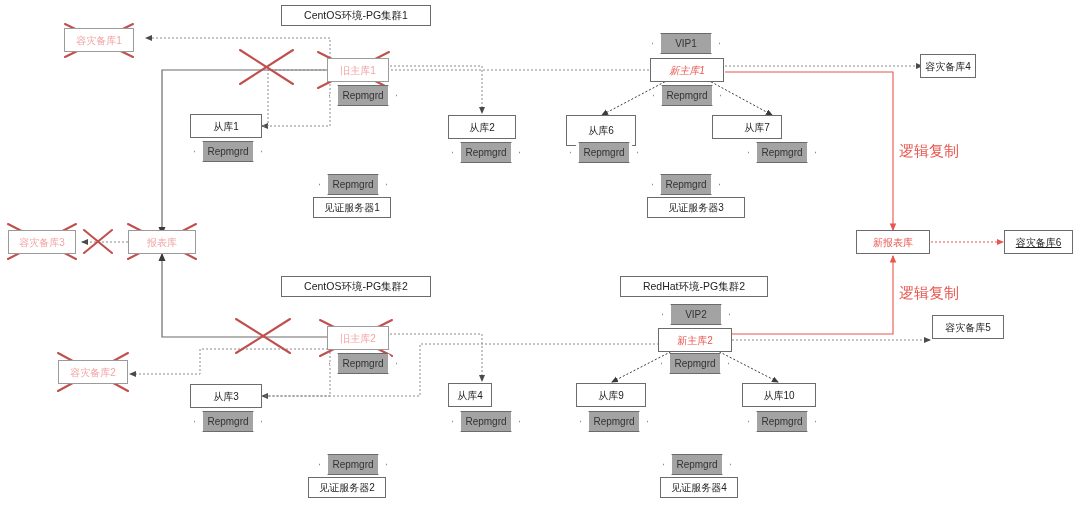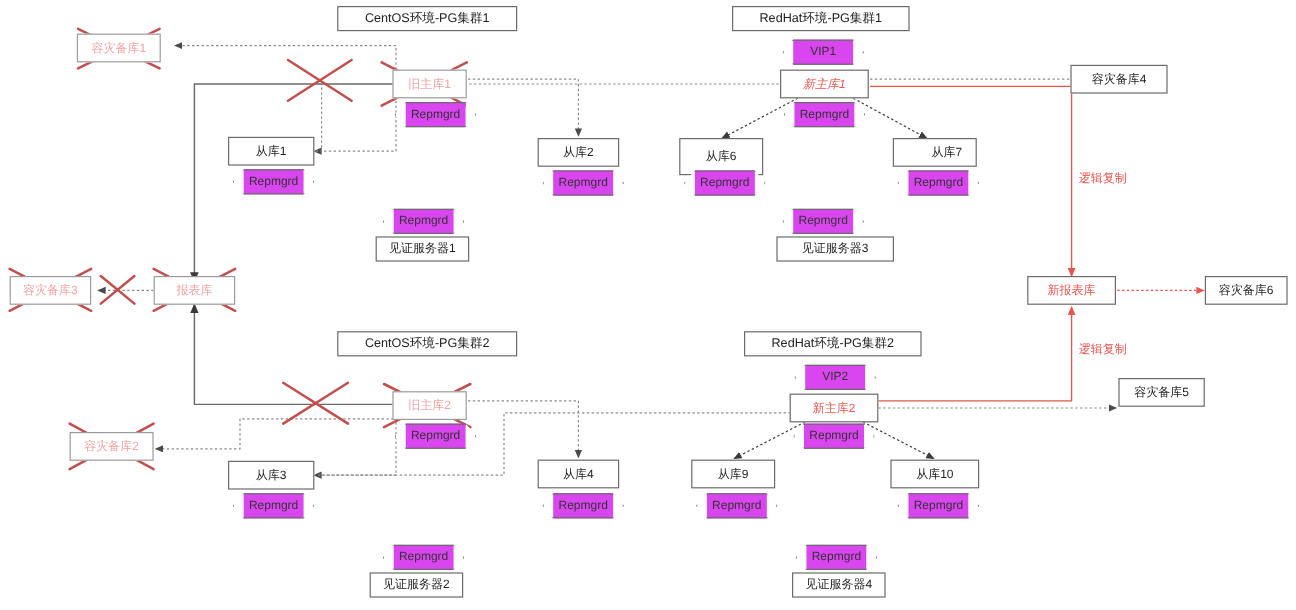"RedHat环境-PG集群1" div.node { html: <div>RedHat环境-PG集群1</div> -> none }
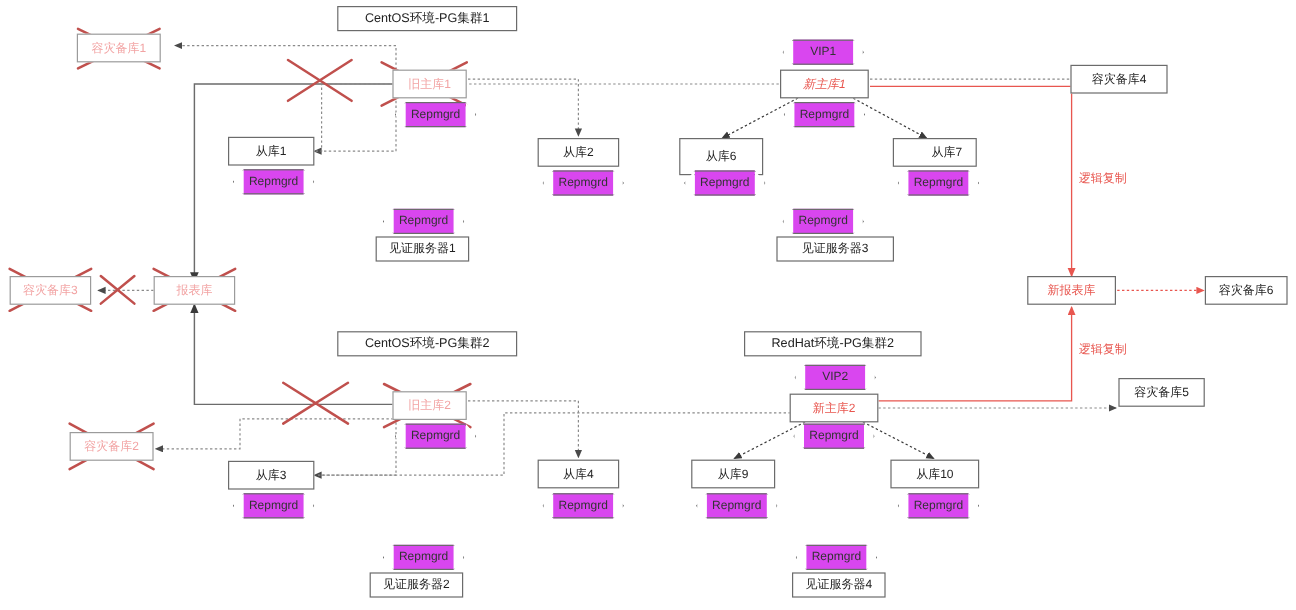"VIP1" .hex { background: #d946ef -> #a3a3a3 }
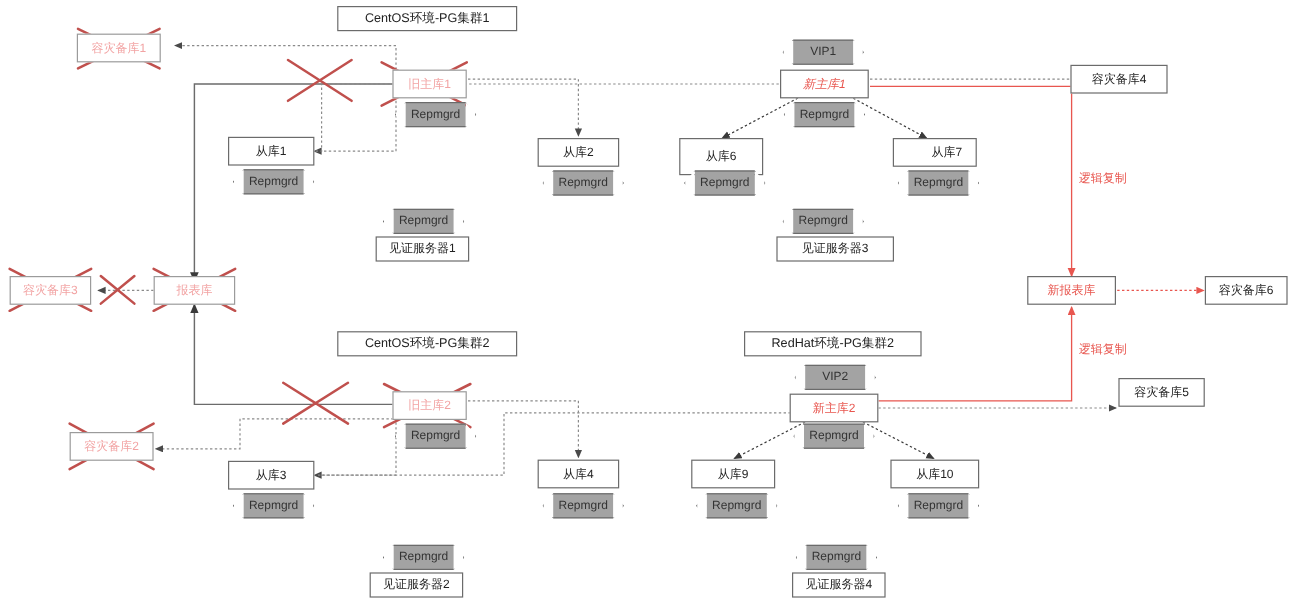"容灾备库4" div.node { left: 892px -> 920px; width: 81px -> 56px }
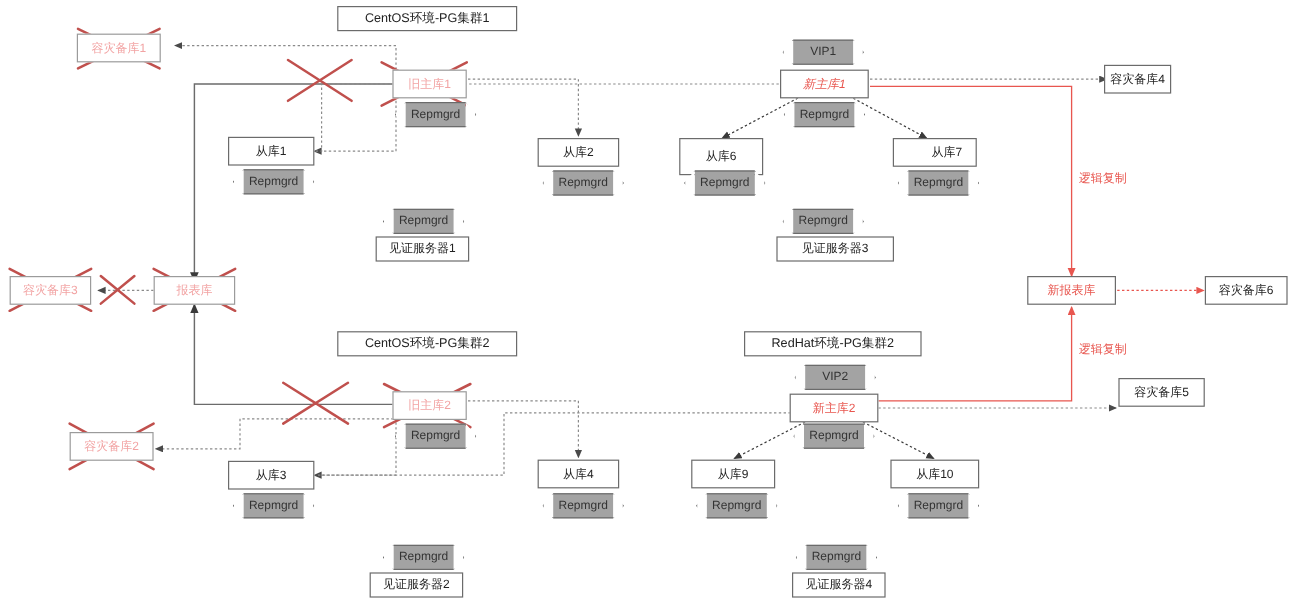"从库7" div.node { left: 744px -> 712px }
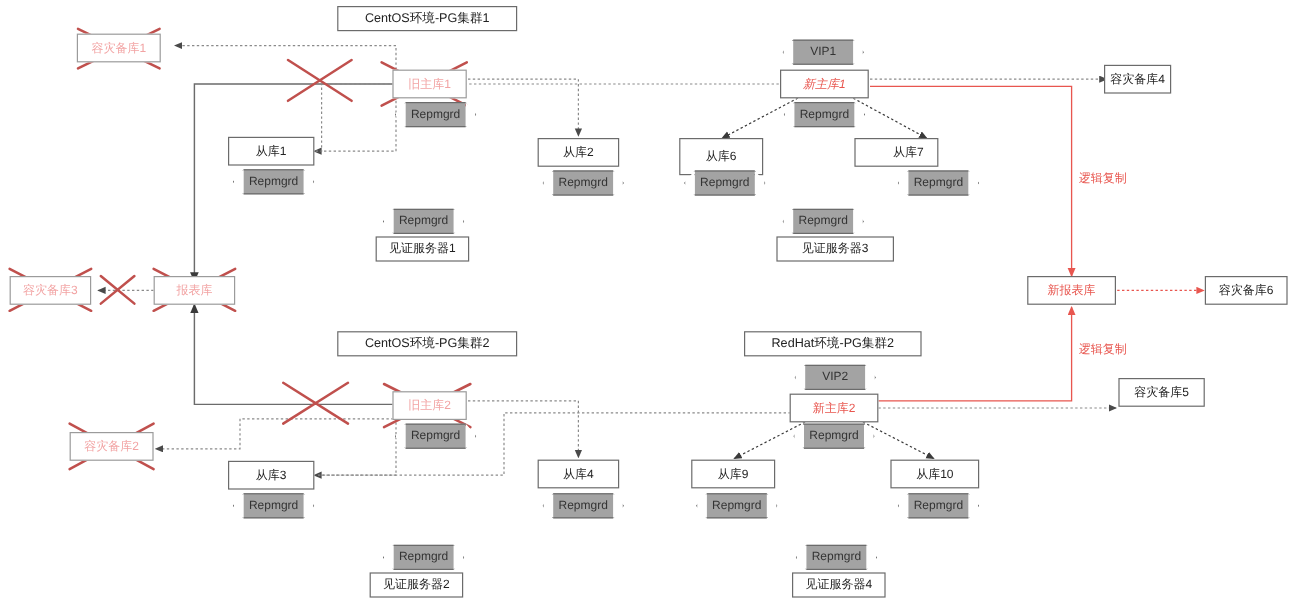"逻辑复制" .edge-label { font-size: 10px -> 15px }
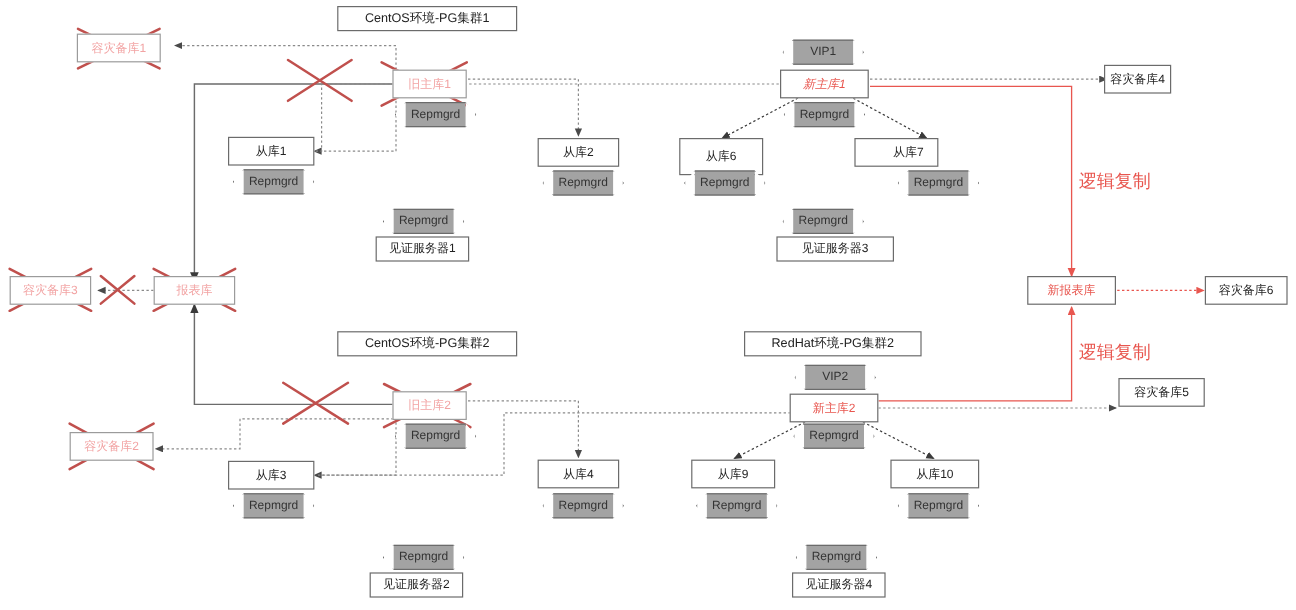"容灾备库6" div.node { text-decoration: none -> underline }
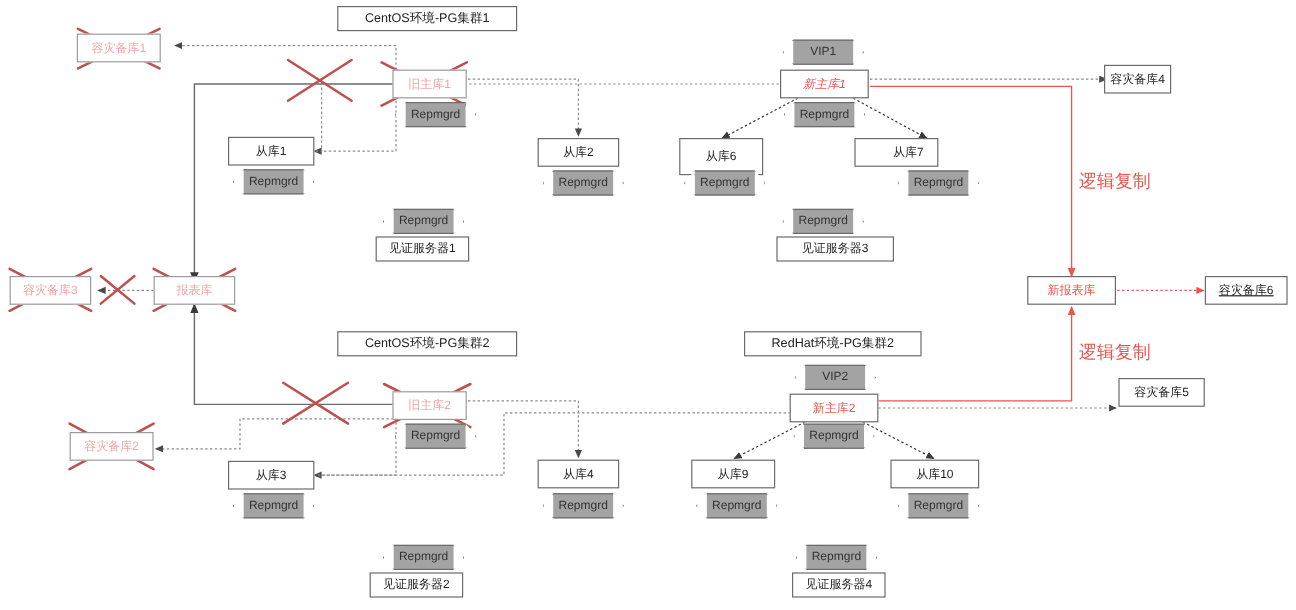"从库4" div.node { width: 68px -> 44px }
